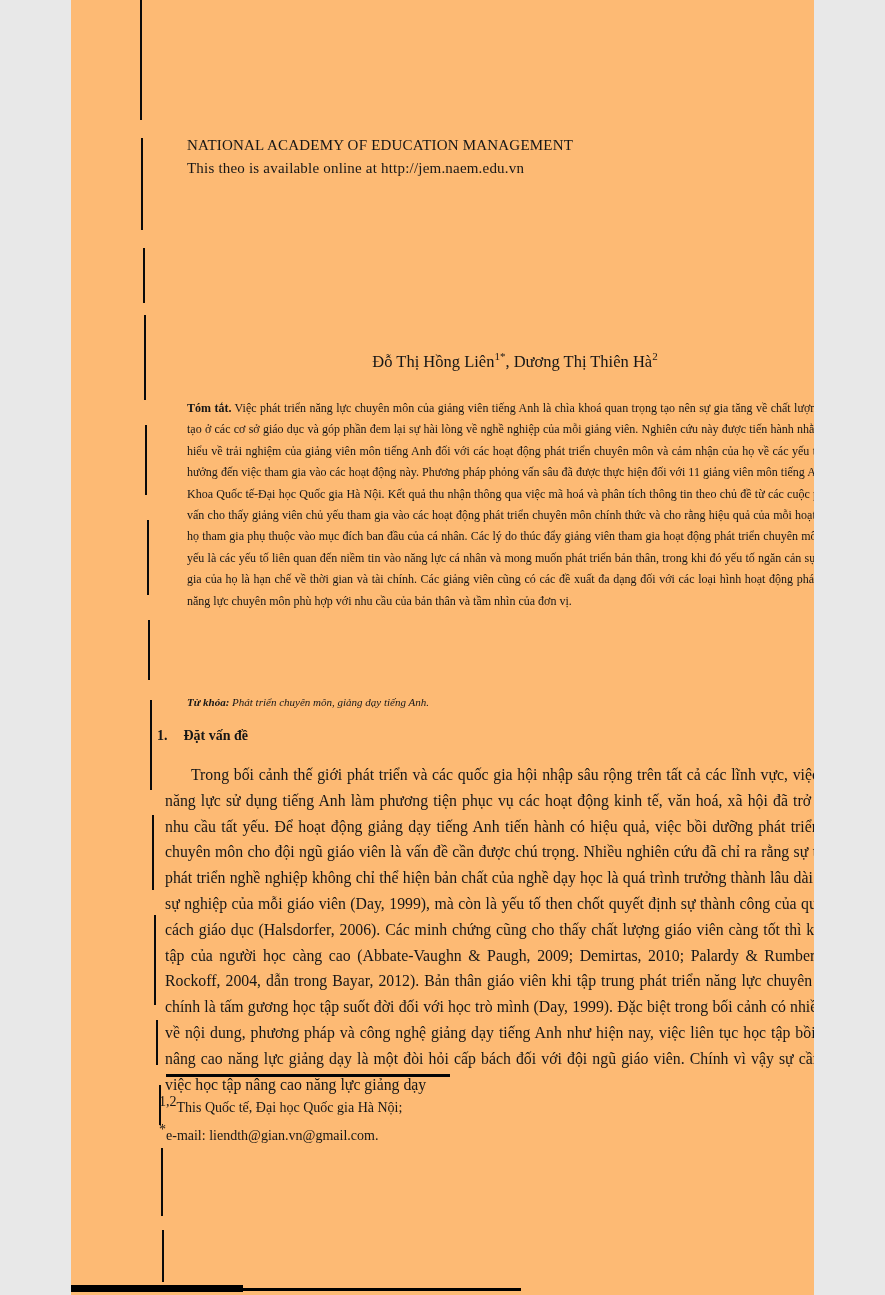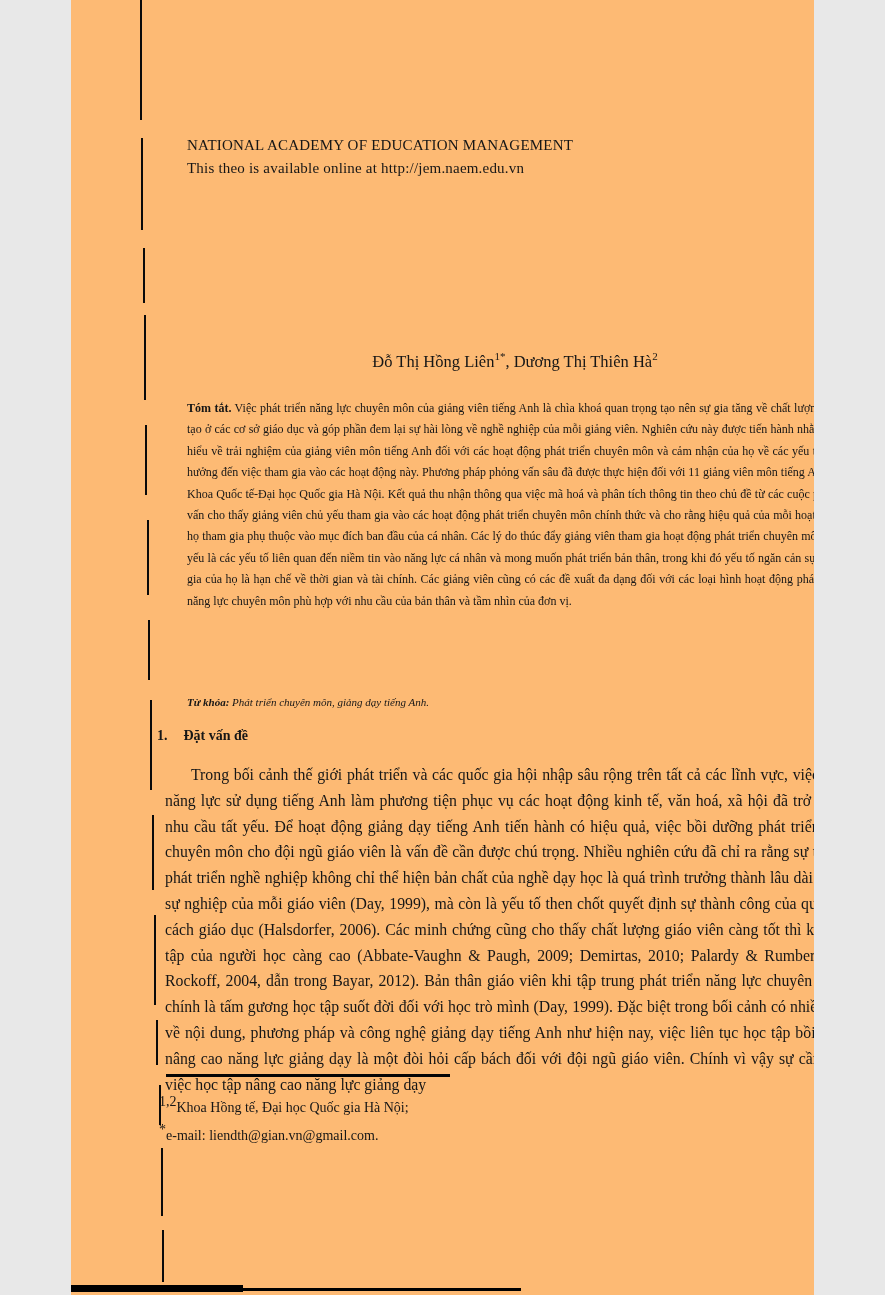"Khoa Hồng tế, Đại học" span { text: Khoa Hồng -> This Quốc }
